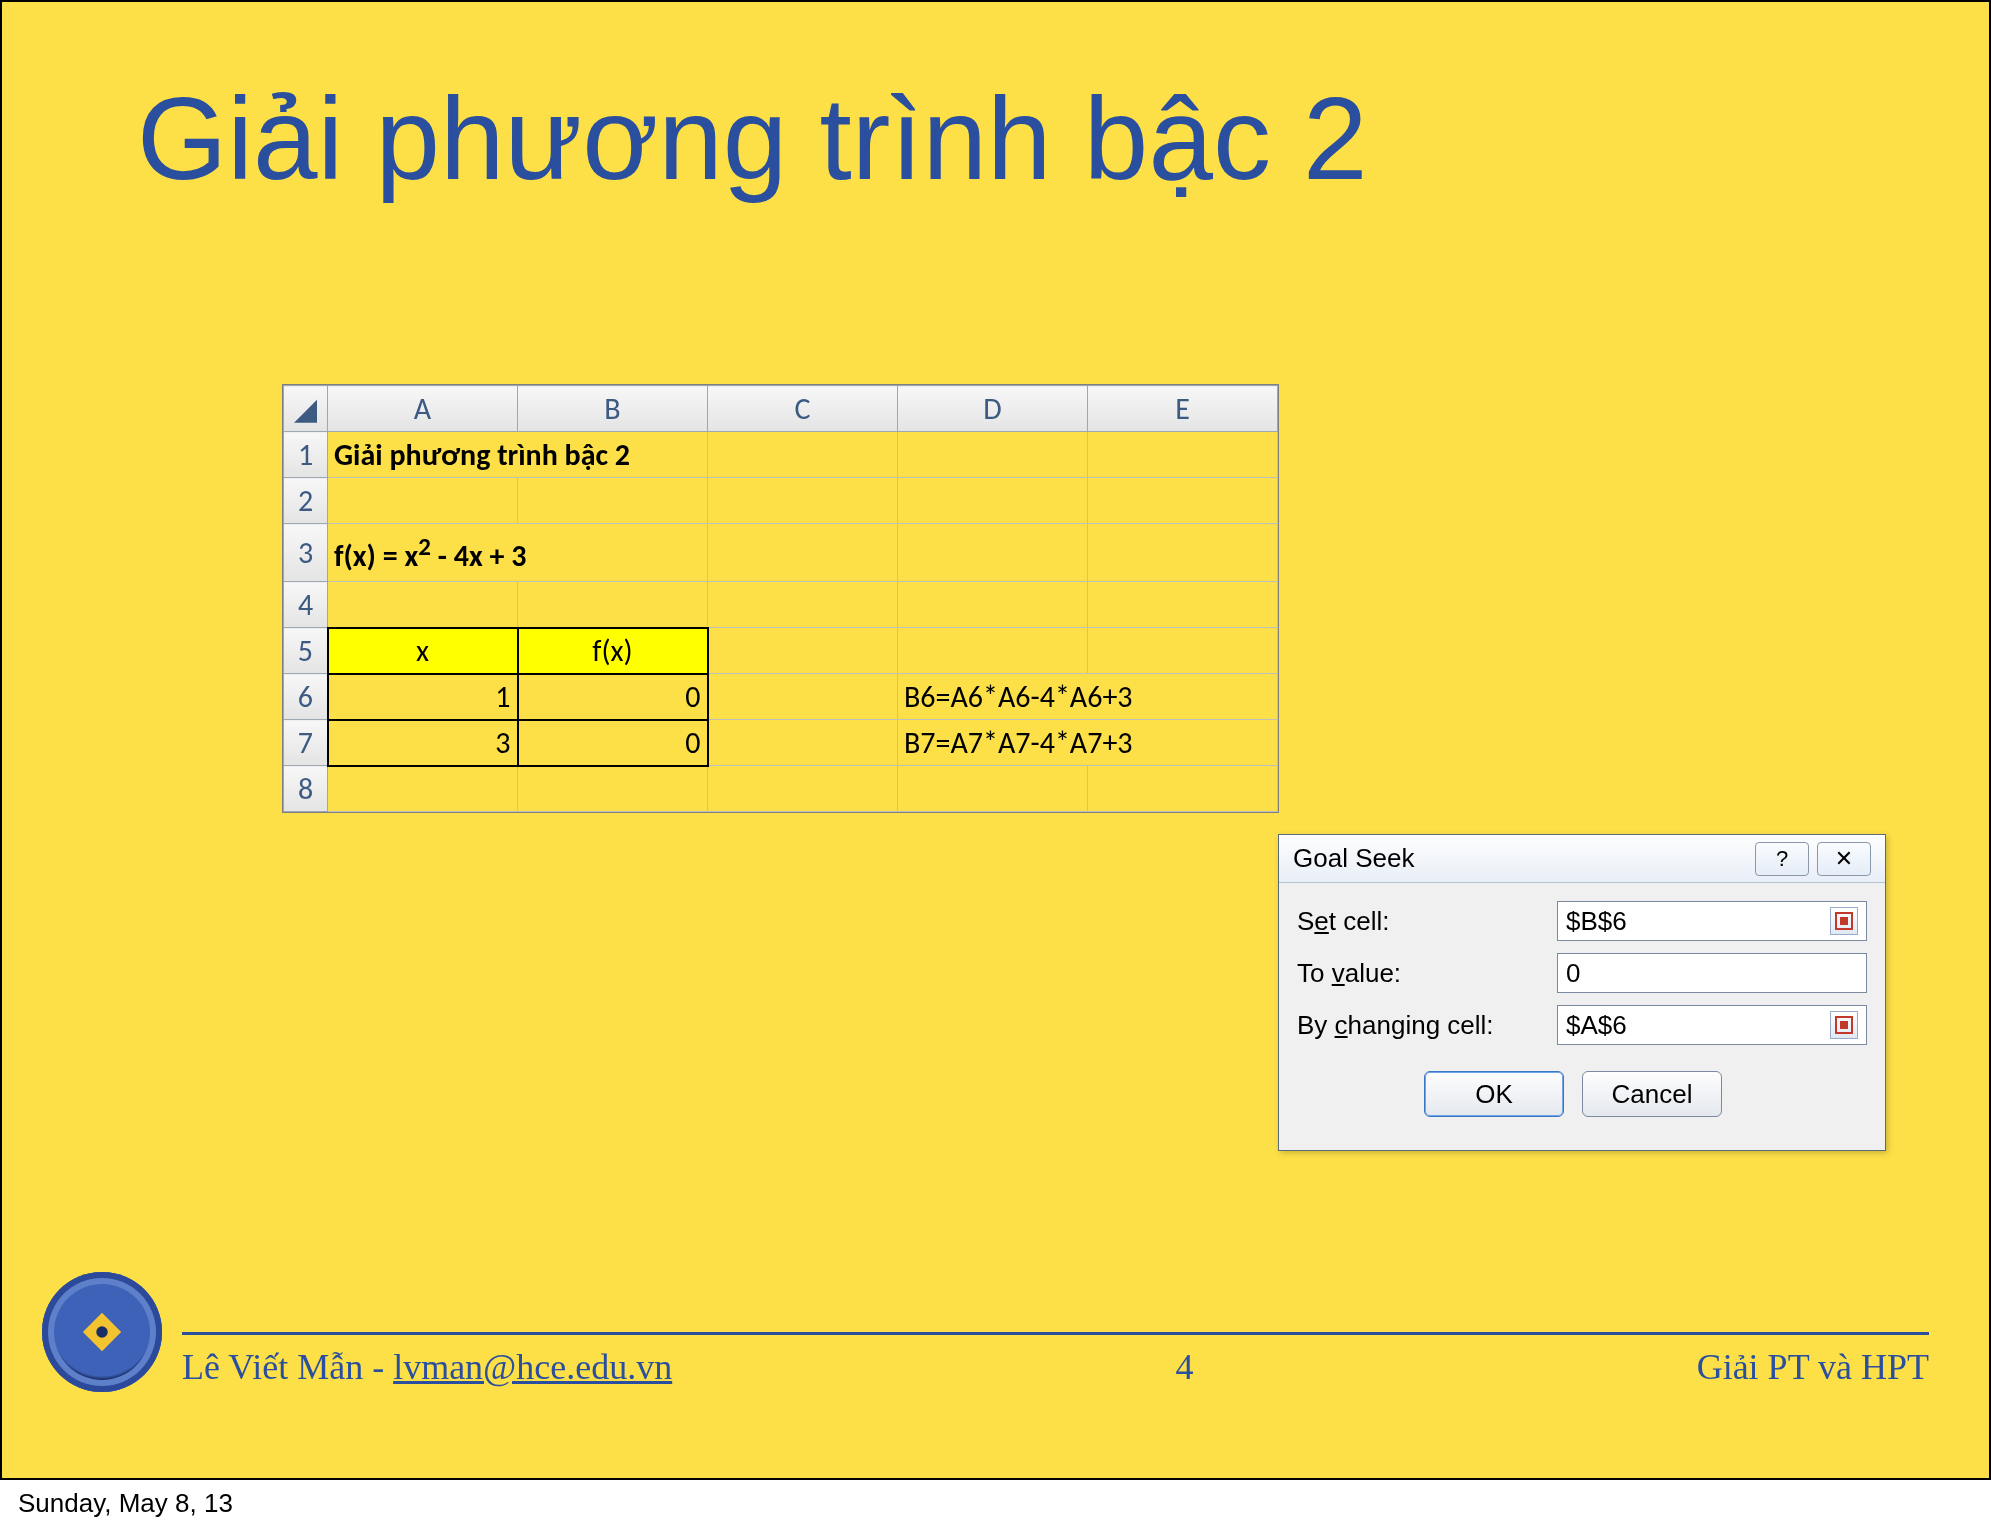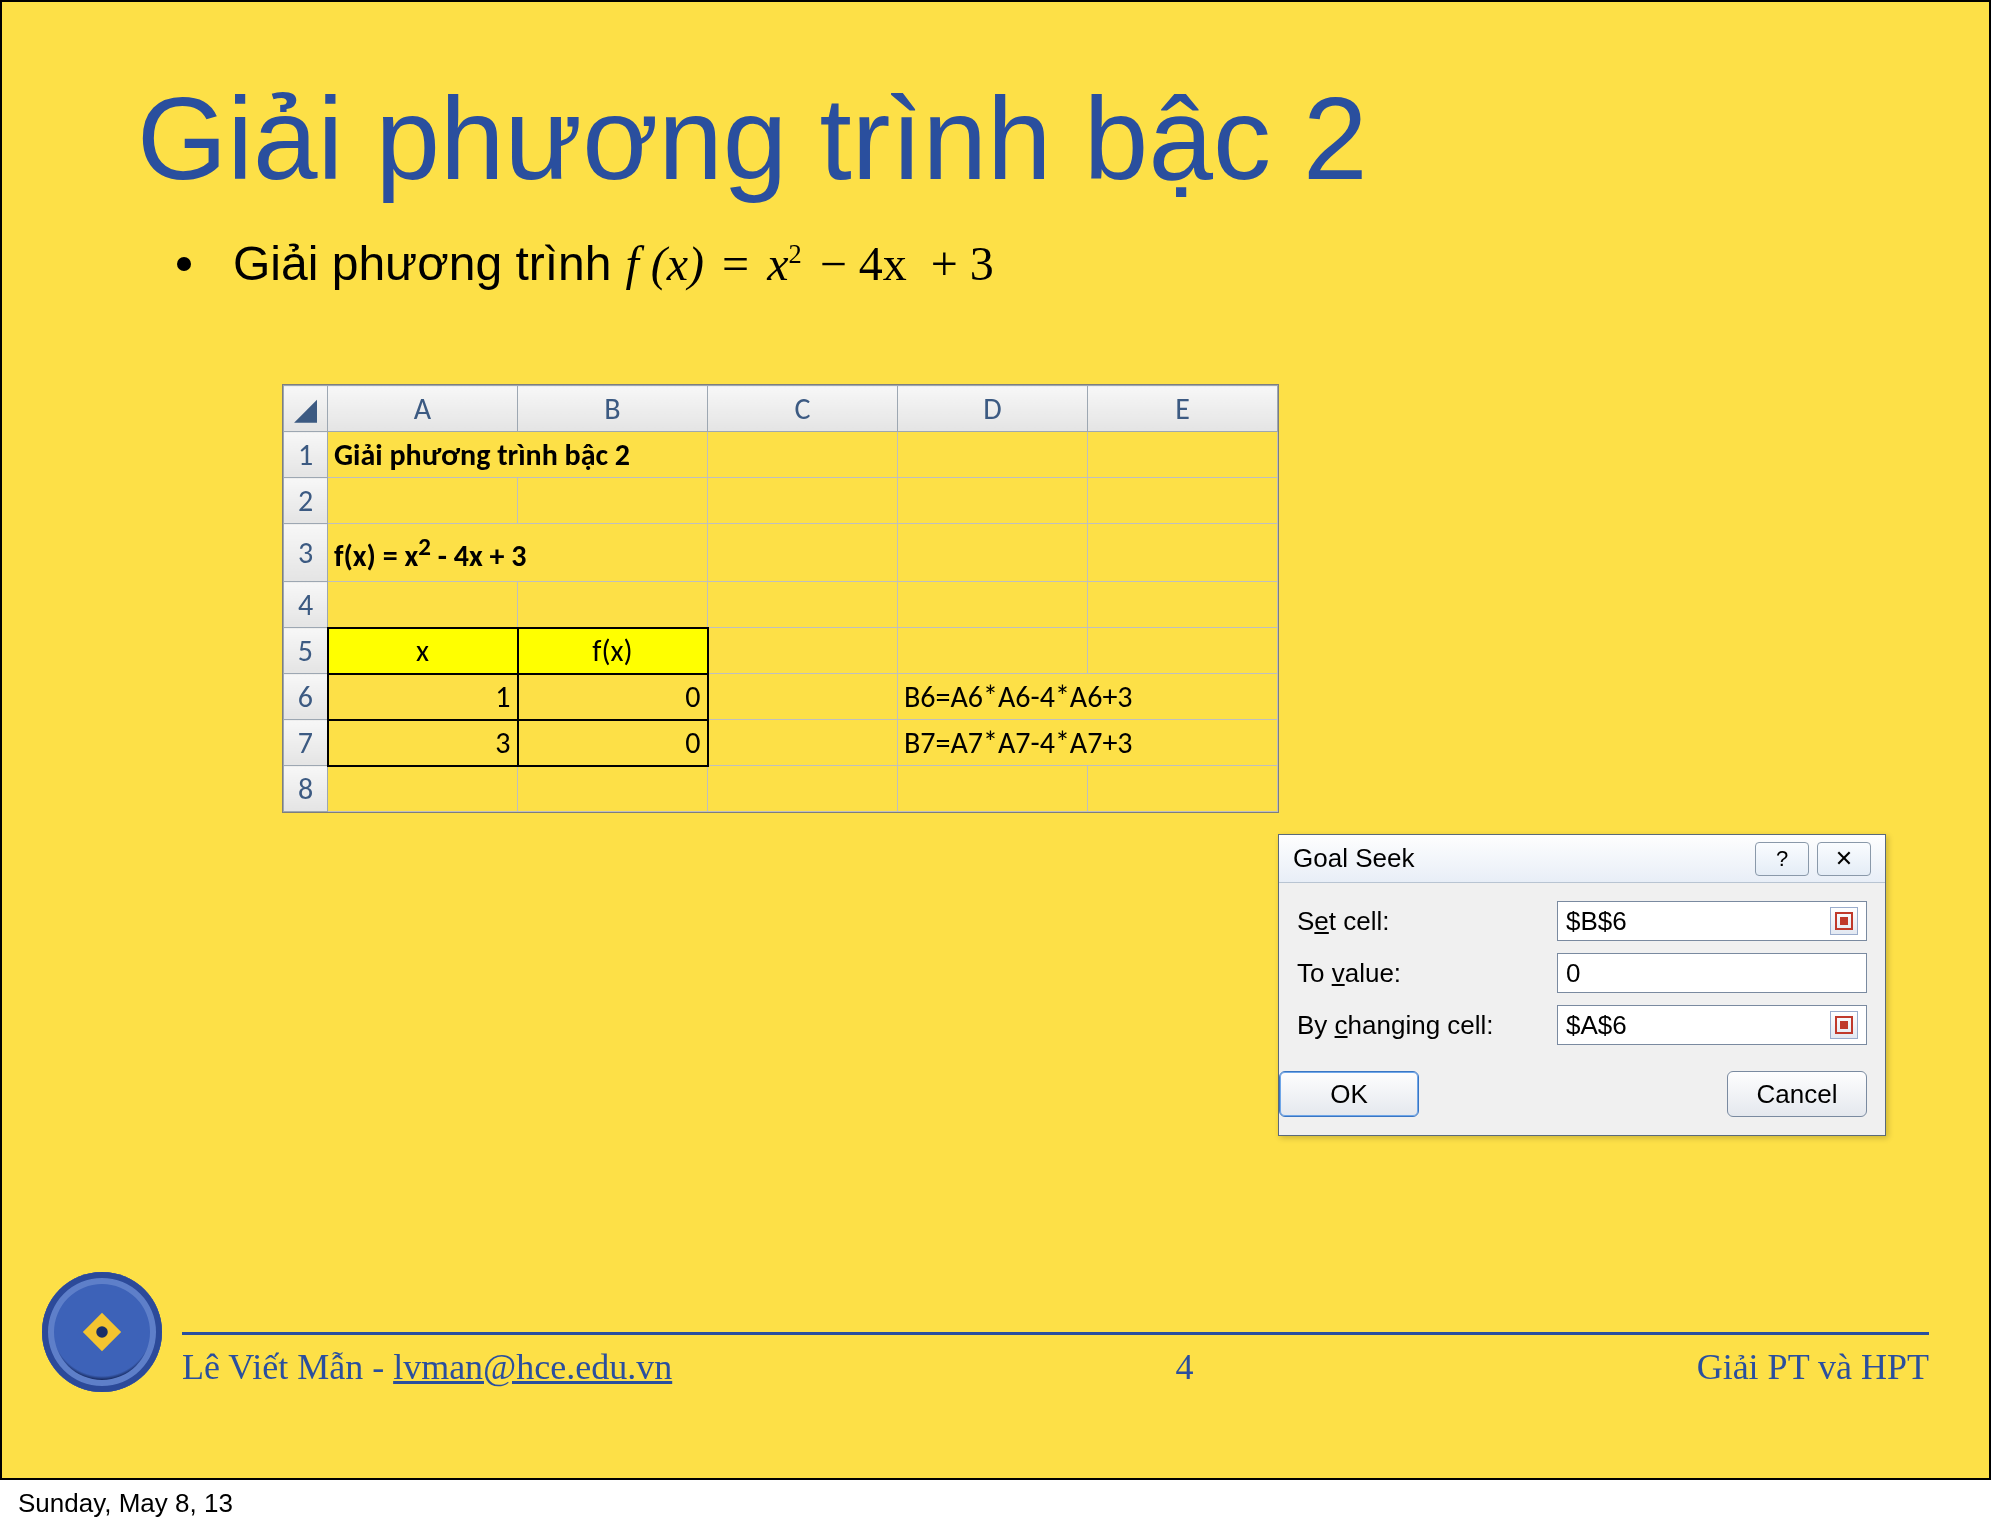"Giải phương trình" div.bullet-row { html: <div> <div></div> <span>Giải phương trình</span> <span> <span>f (x)</span> <span>=</span> <span>x</span><sup>2</sup> <span>− 4x</span> <span>+ 3</span> </span> </div> -> none }
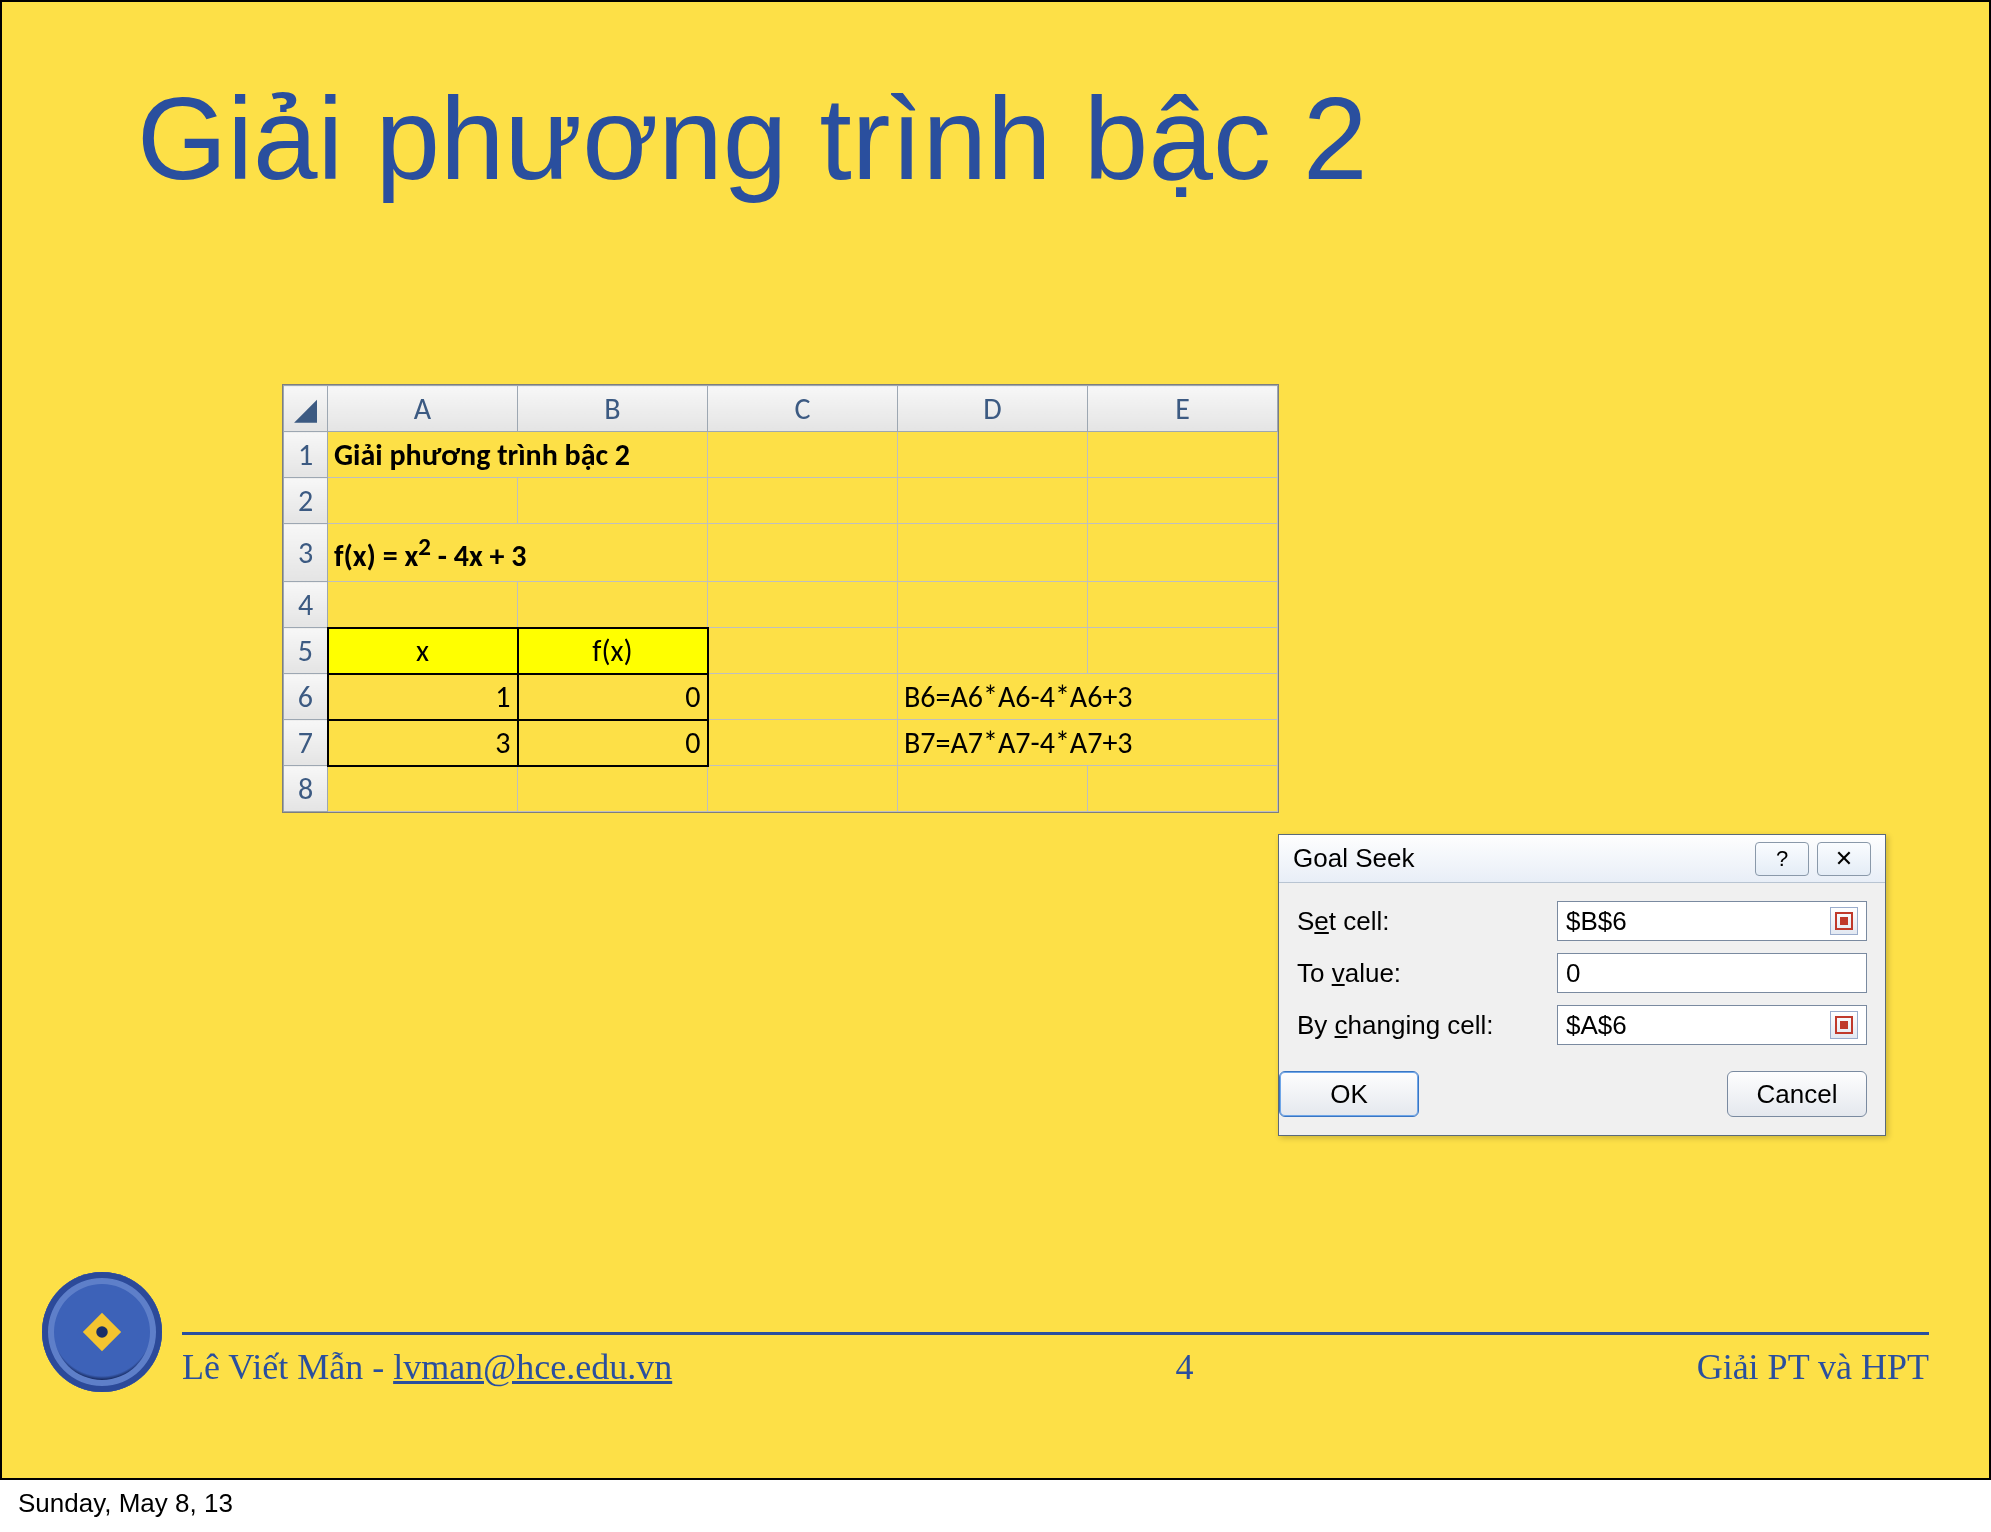"OK" .dlg-actions { justify-content: space-between -> center; padding: 0 18px 18px 0 -> 0 18px 33px 0 }
